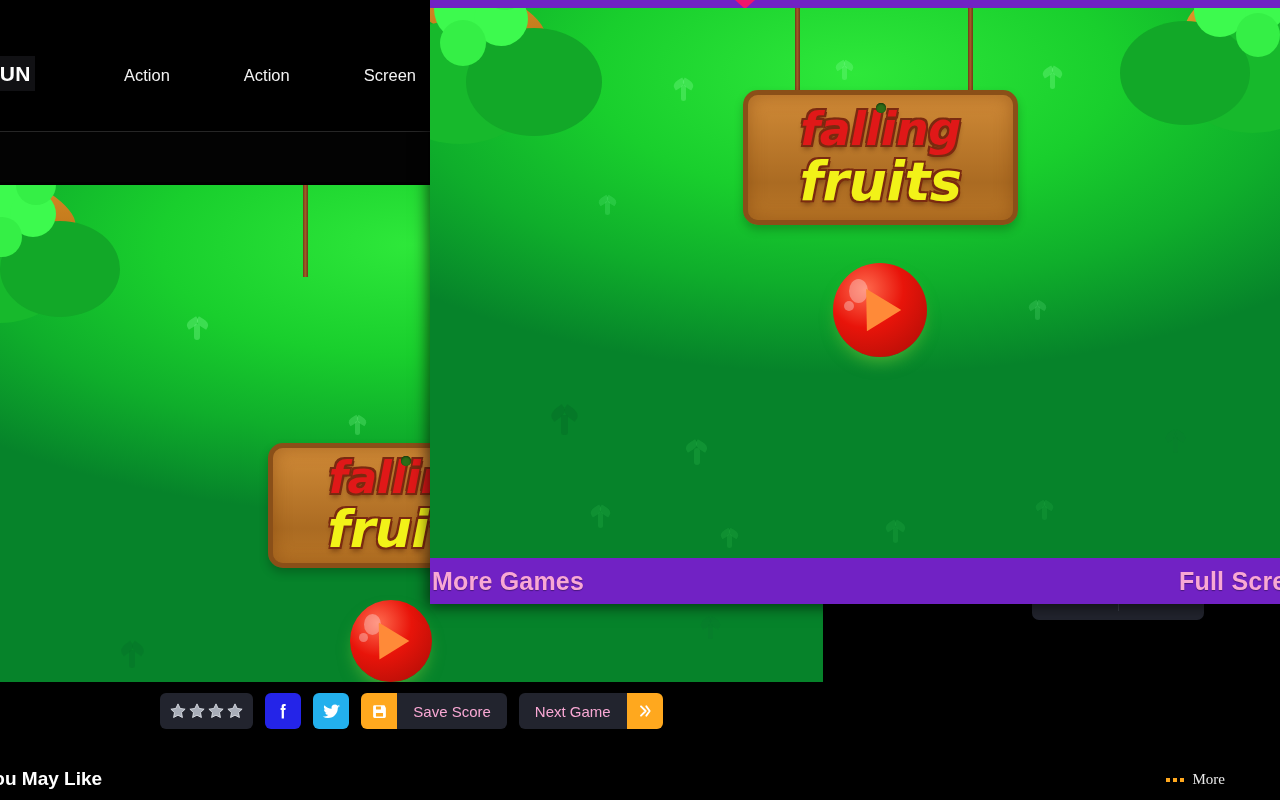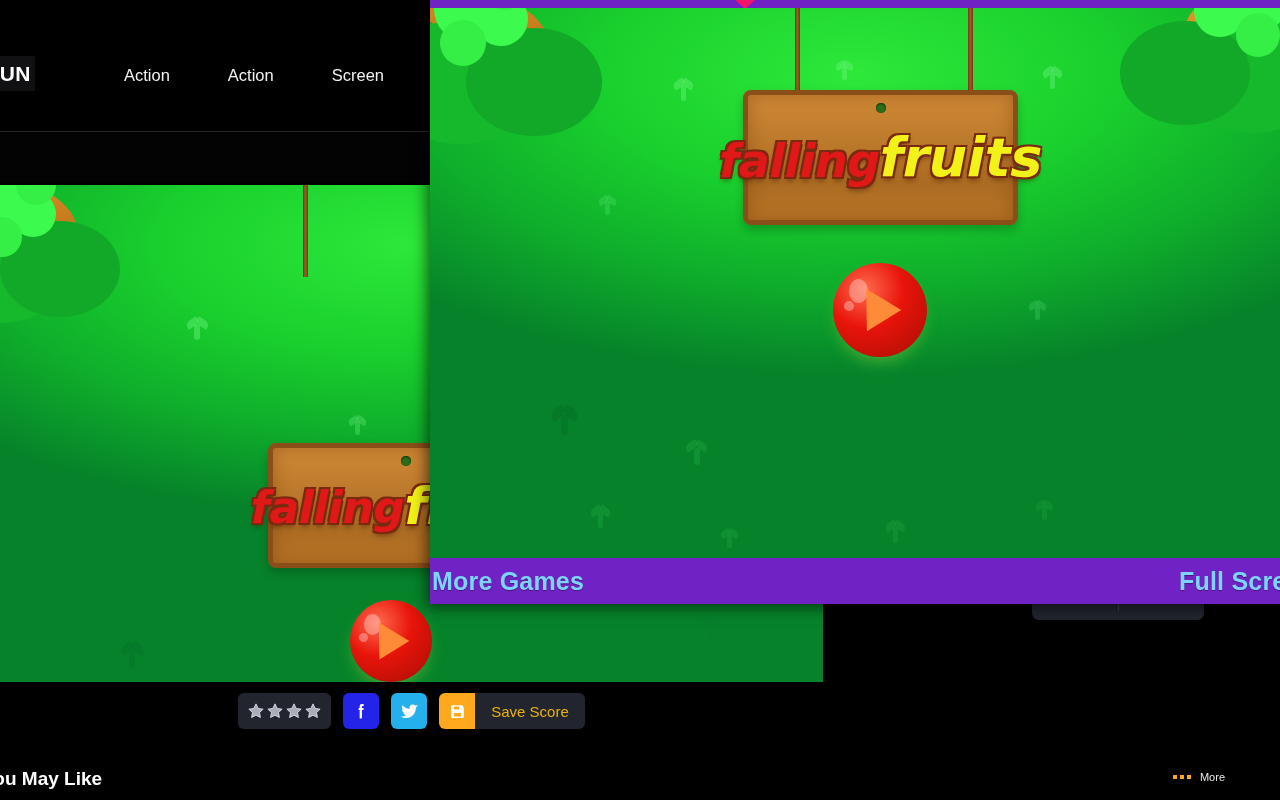"Action" #main-nav { gap: 0px -> 16px }
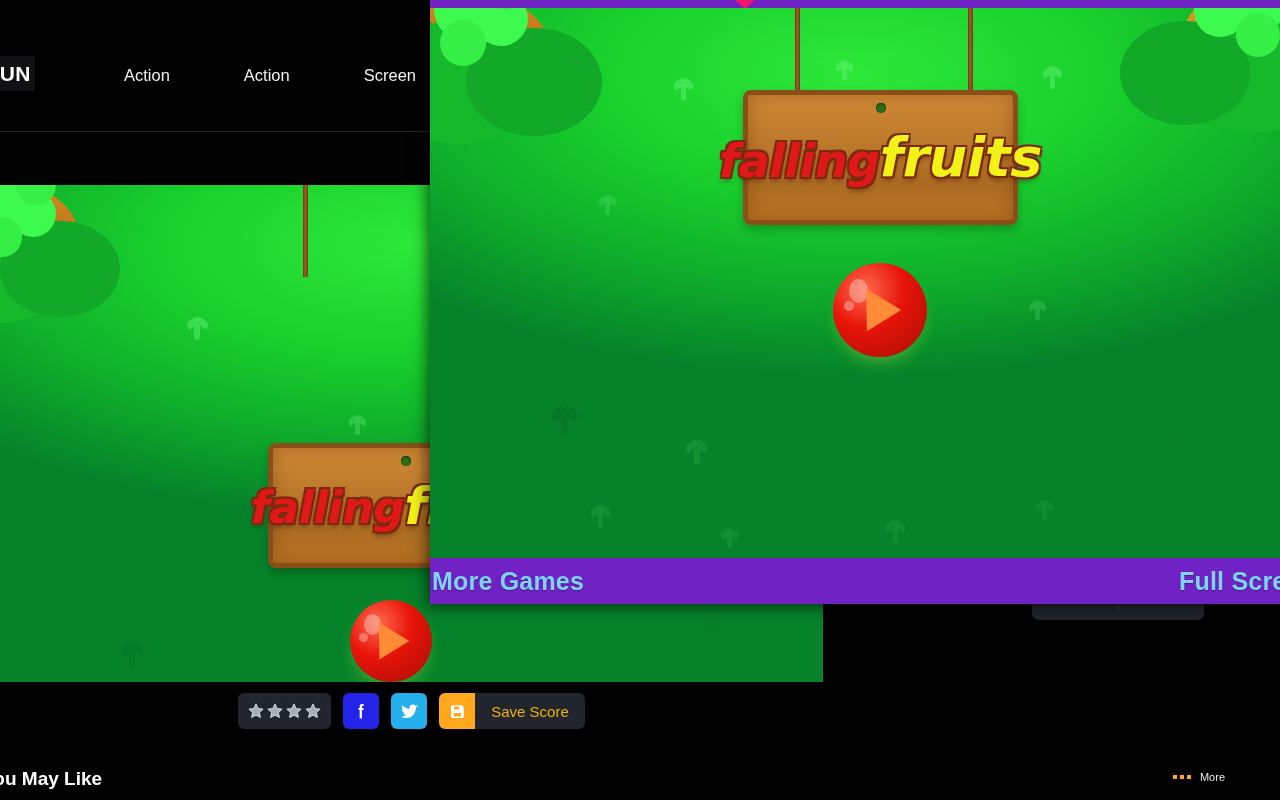"falling" .sign { border-radius: 8px -> 15px; flex-direction: row -> column }
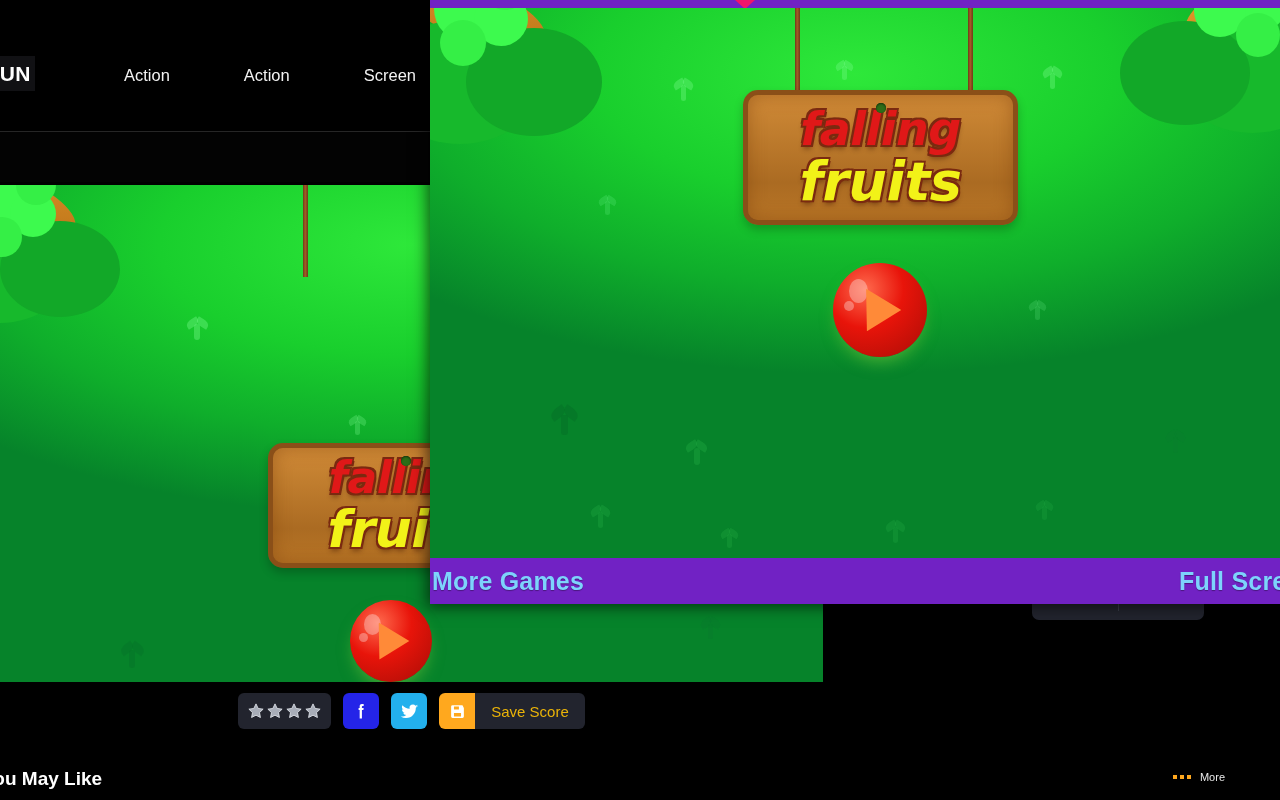"More Games" .purple-link { color: #7dd3fc -> #f9a8d4 }
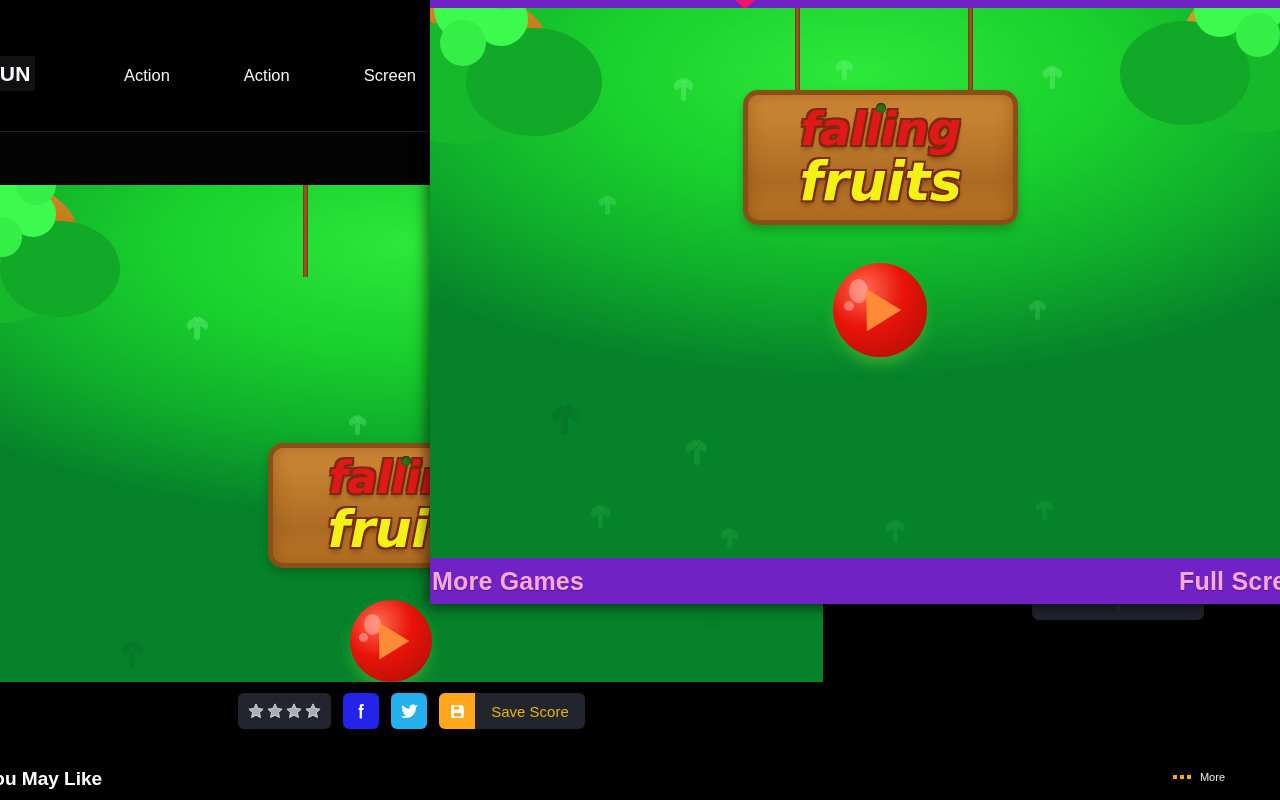"Save Score" .tb-split .lbl { color: #eab308 -> #f9a8d4 }
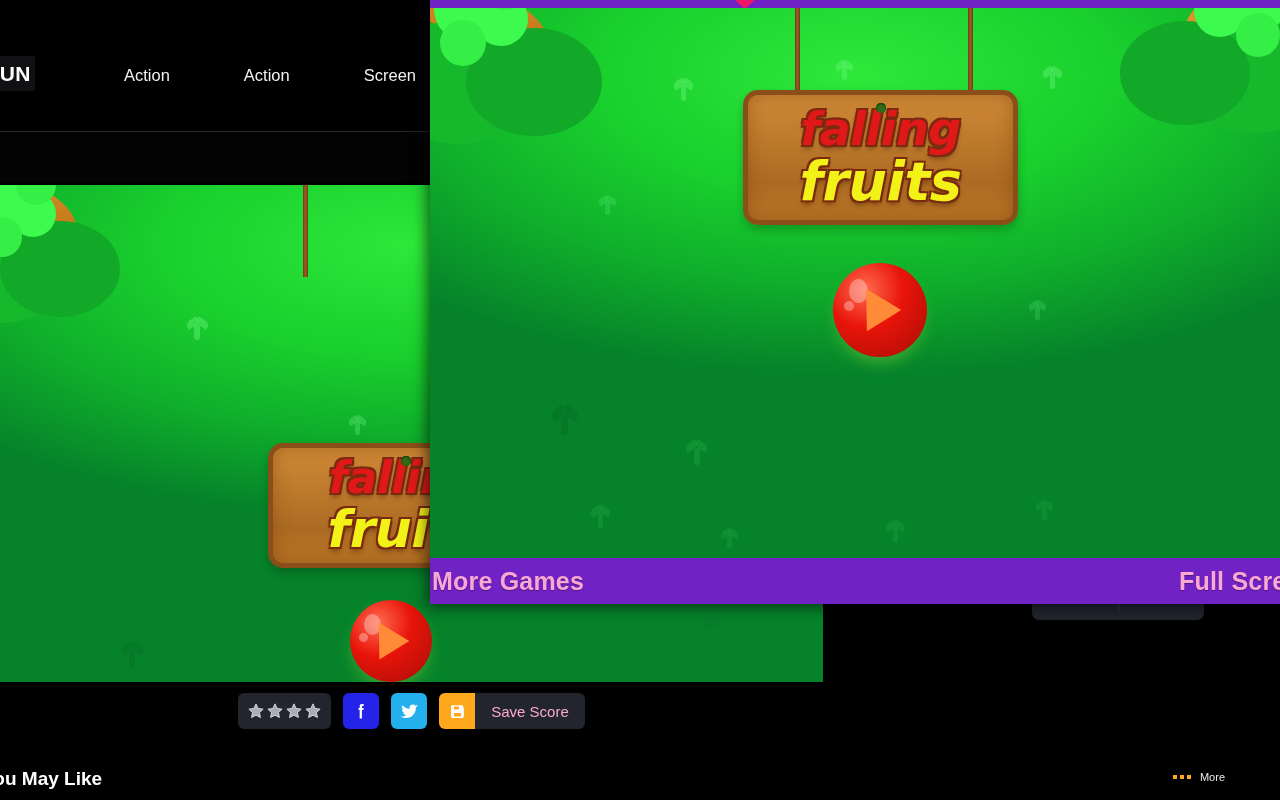"Next Game" div.tb-split { html: none -> <div> <div> <svg> <path></path> </svg> </div> <div>Next Game</div> </div> }
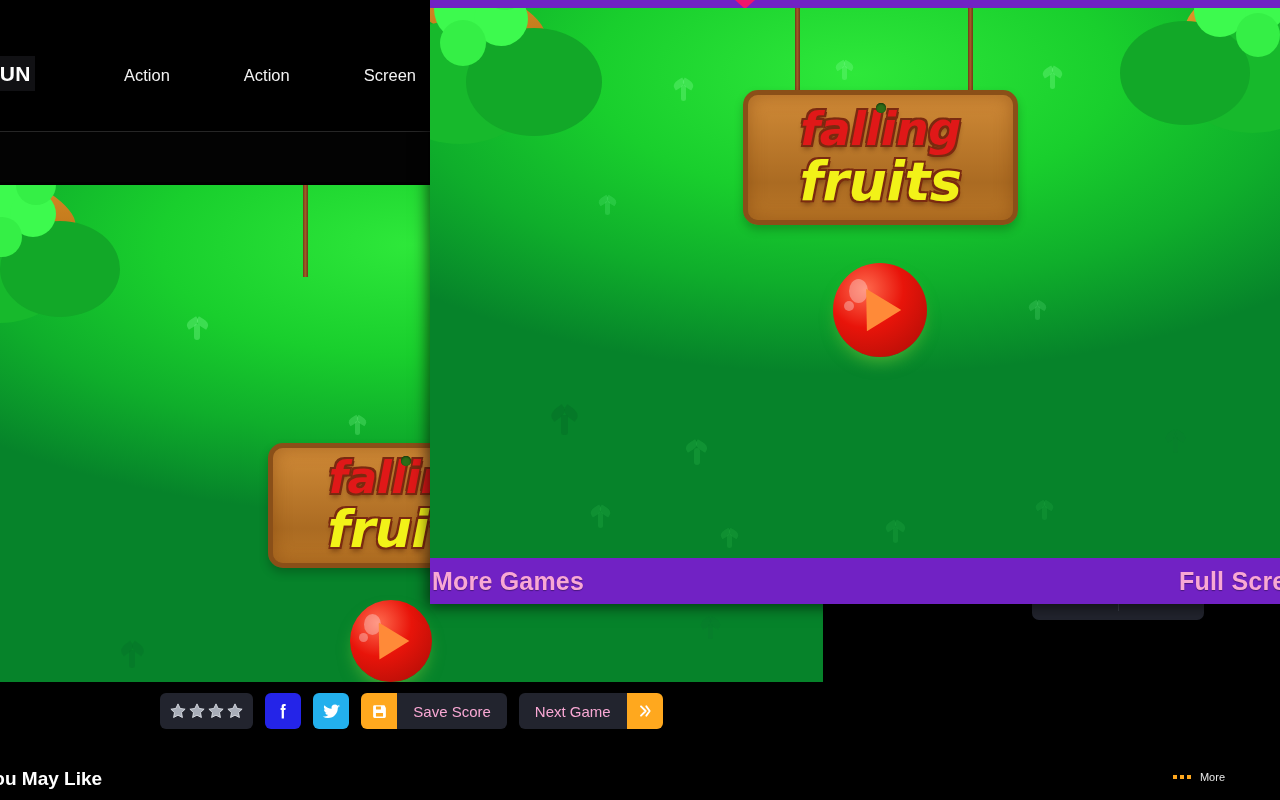"More" #more-label { font-family: Liberation Sans, sans-serif -> Liberation Serif, serif; font-size: 11px -> 15px }
